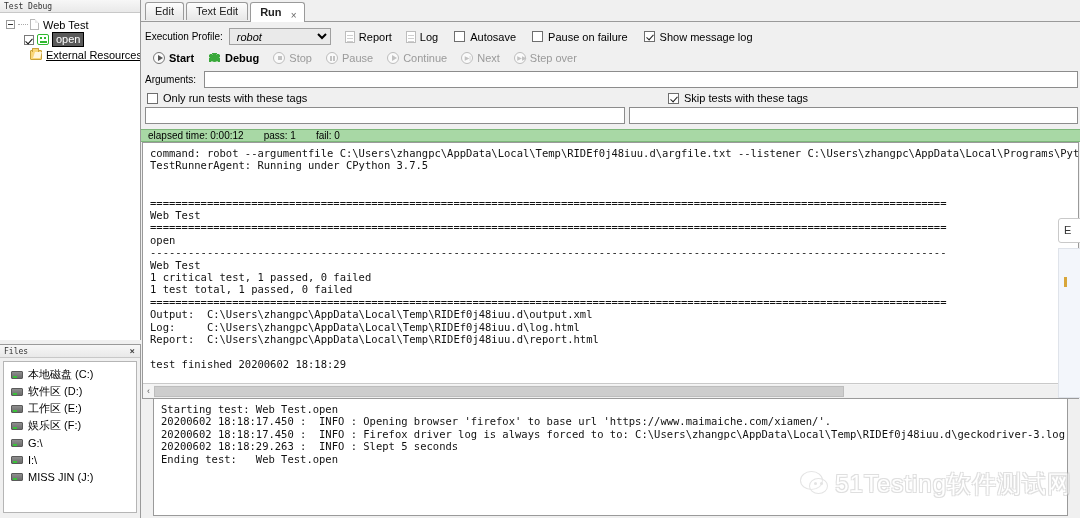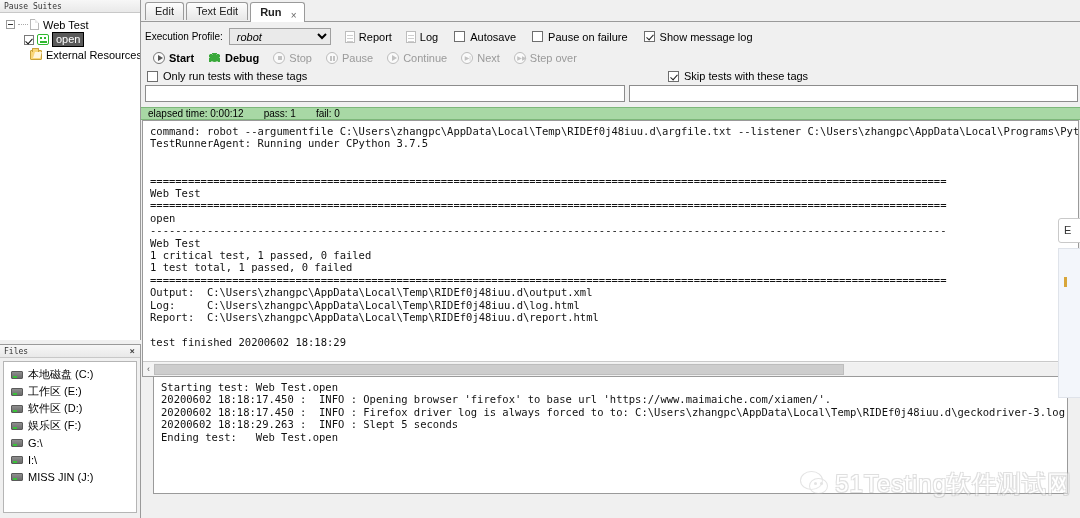"Pause Suites" span { text: Pause Suites -> Test Debug }
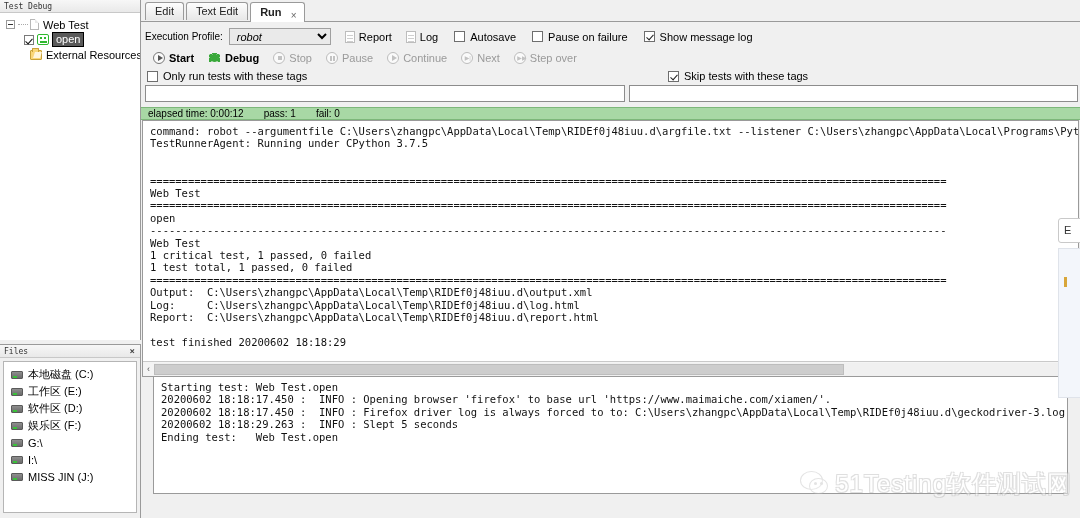"External Resources" .tree-indent-3 { text-decoration: none -> underline }
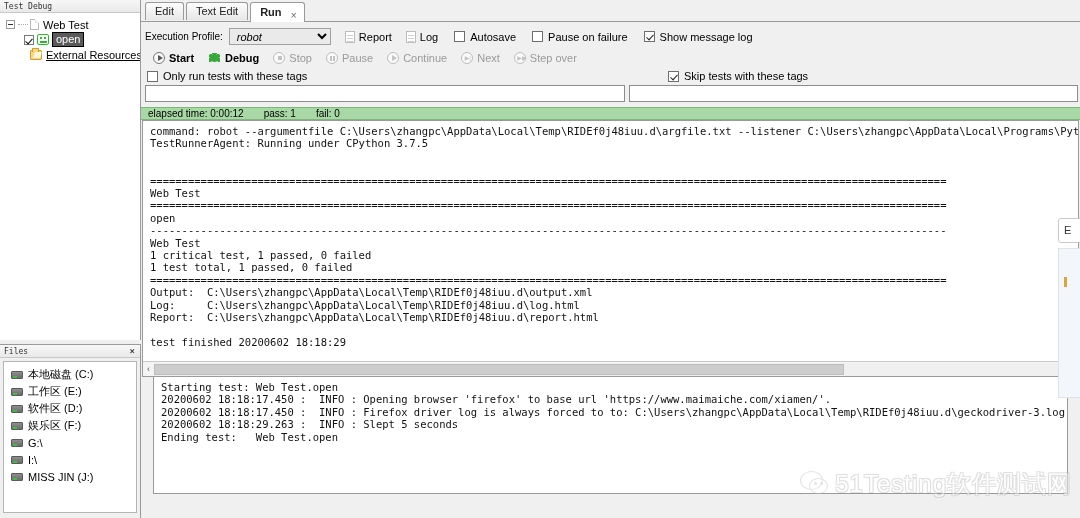"Arguments:" div.args-row { html: none -> <div> <span>Arguments:</span> <input> </div> }
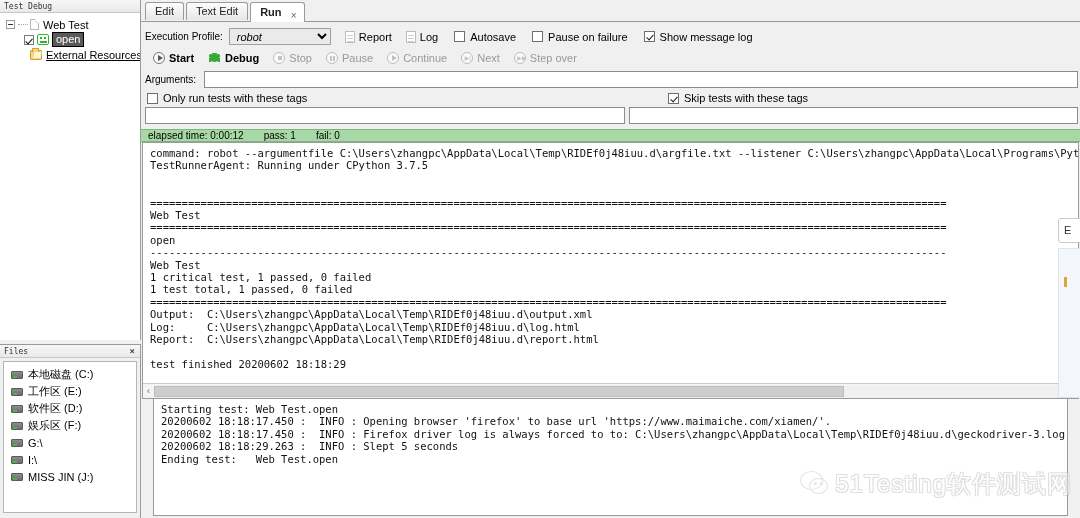"工作区 (E:)" div.drive-row { order: before "软件区 (D:)" -> after "软件区 (D:)" }
